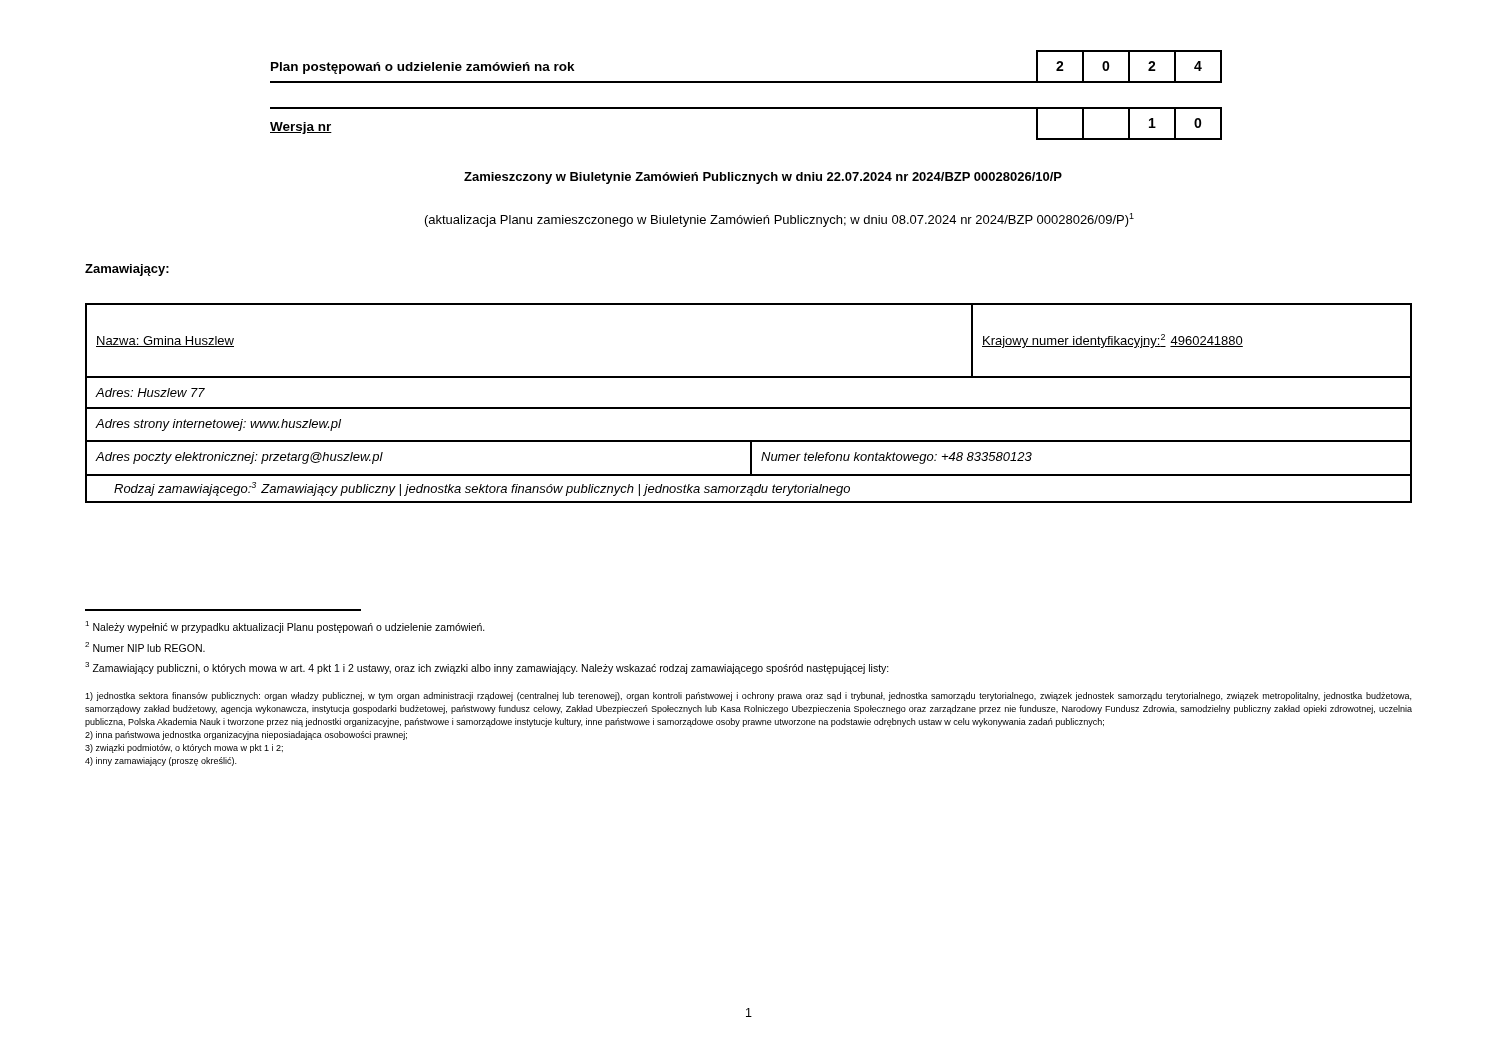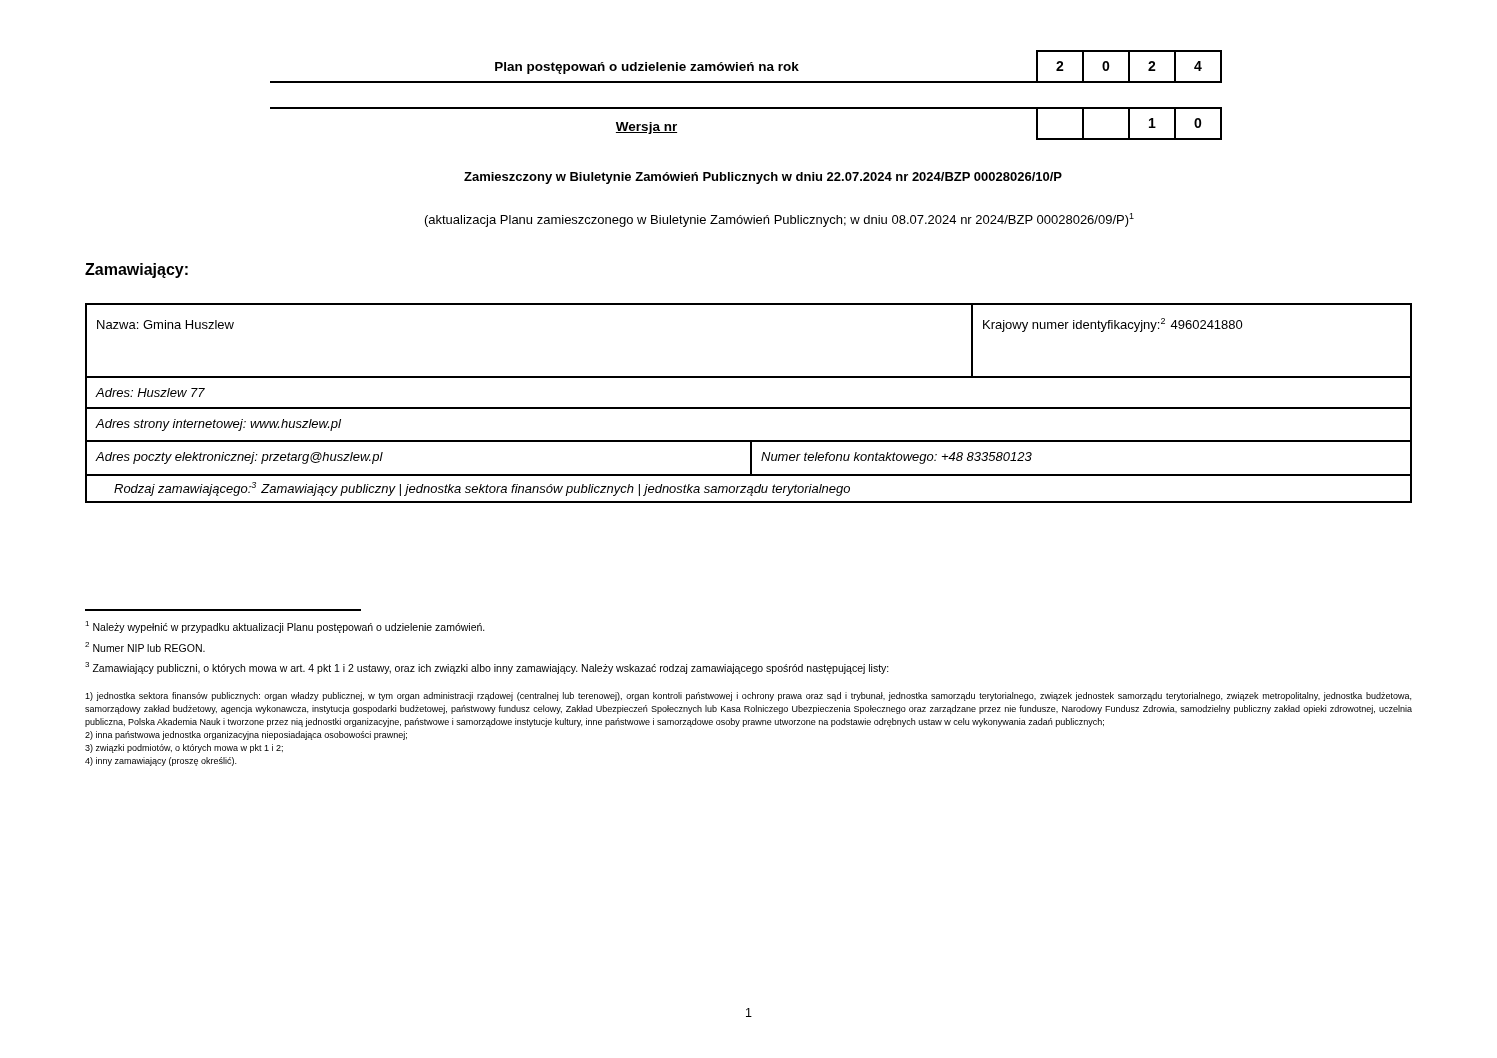"Plan postępowań o udzielenie zamówień" .hdr-label { text-align: center -> left }
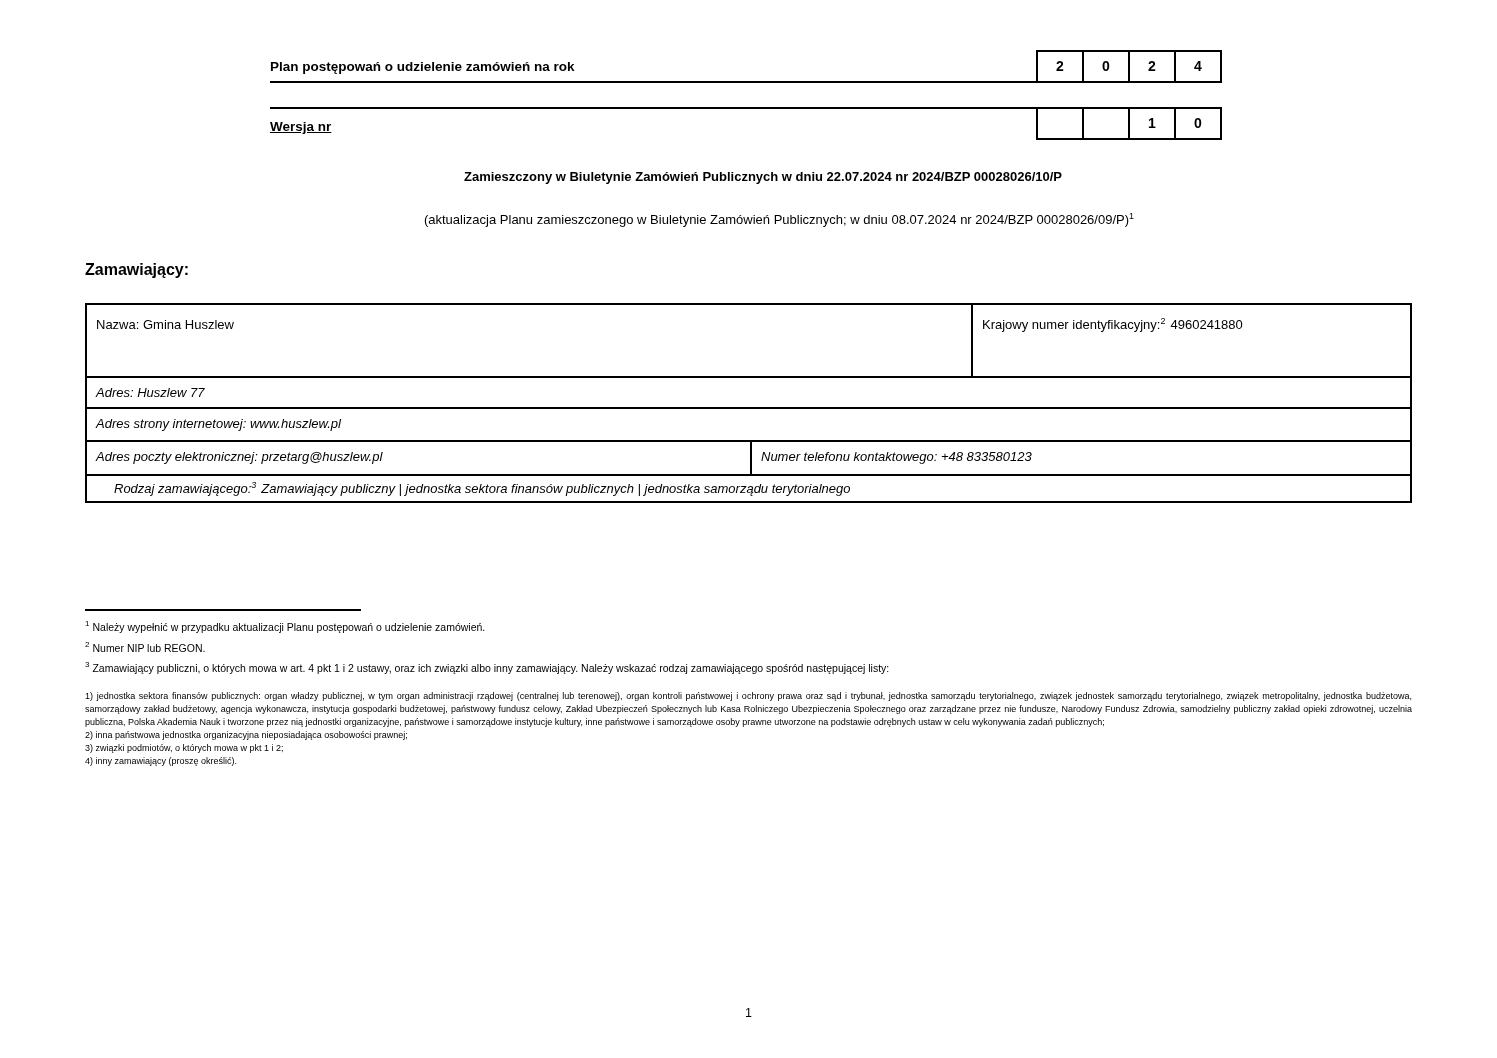"Zamawiający:" .section-title { font-size: 16px -> 13px }
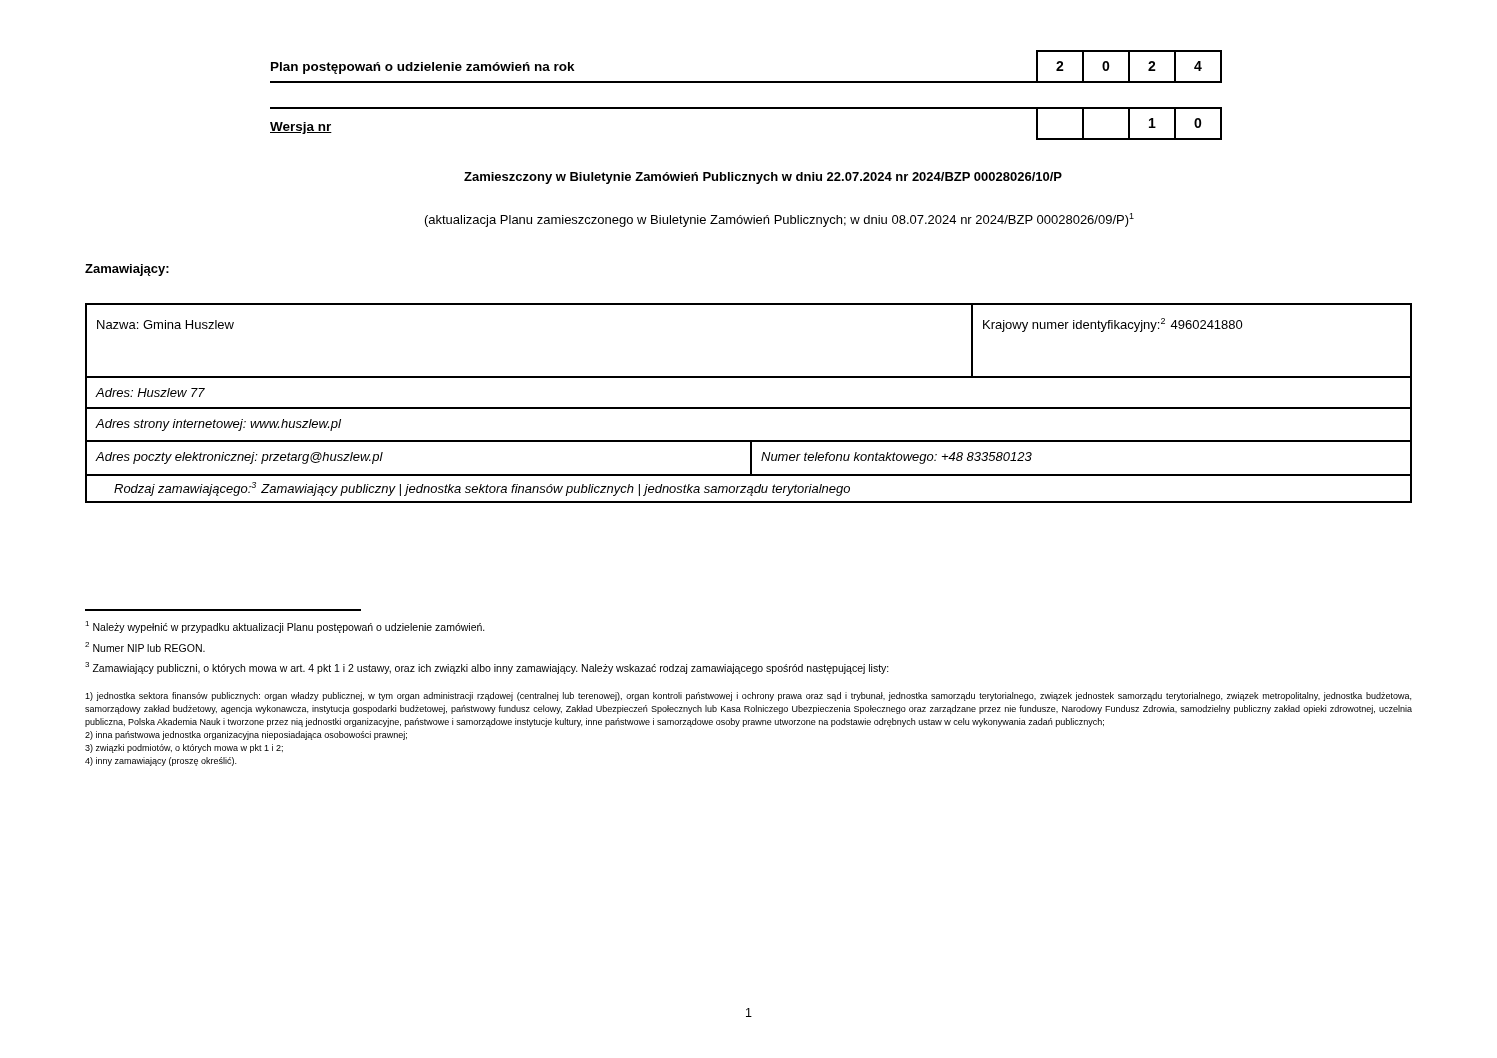"Nazwa: Gmina Huszlew" .row-nazwa .tcell { padding-top: 12px -> 28px; text-decoration: none -> underline }
